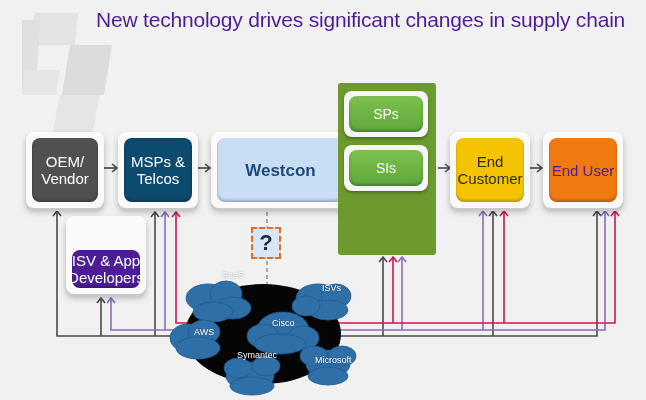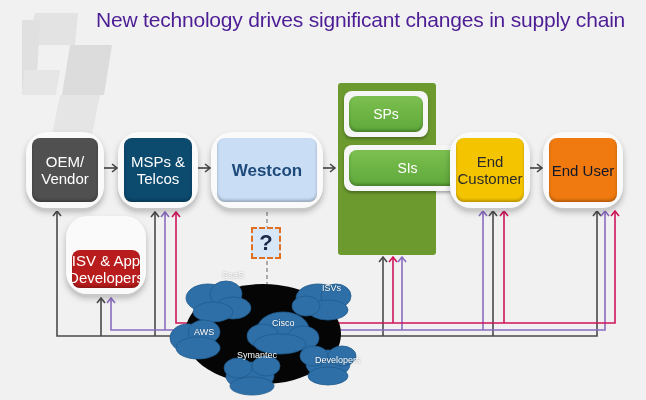"OEM/ Vendor" .card { border-radius: 21px -> 8px }
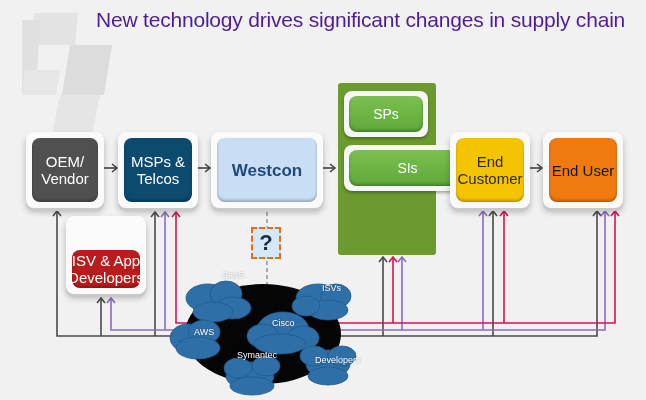"Westcon" div.card { padding-left: none -> 27px }
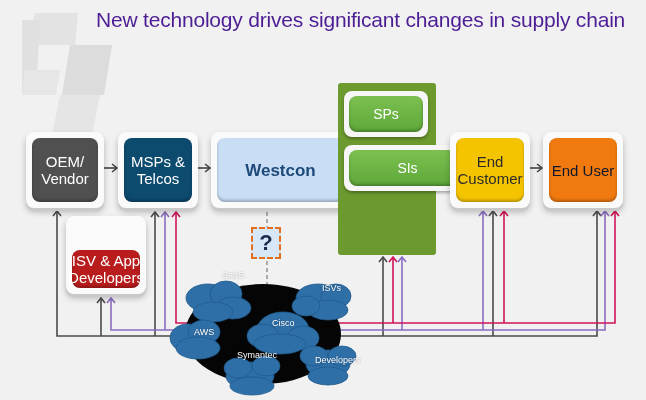"SIs" div.gcard { padding-left: 43px -> none }
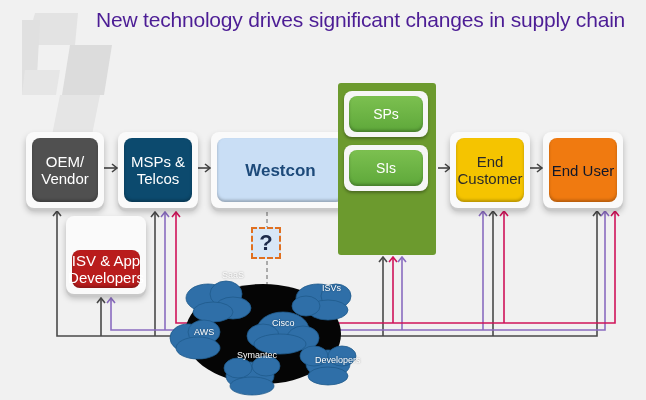"End User" div.inner { color: #0f172a -> #4c1d95 }
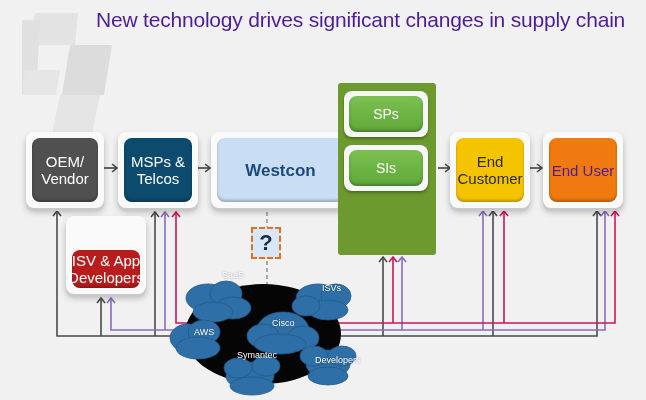"ISV & App Developers" div.inner { background: #b91c1c -> #4c1d95 }
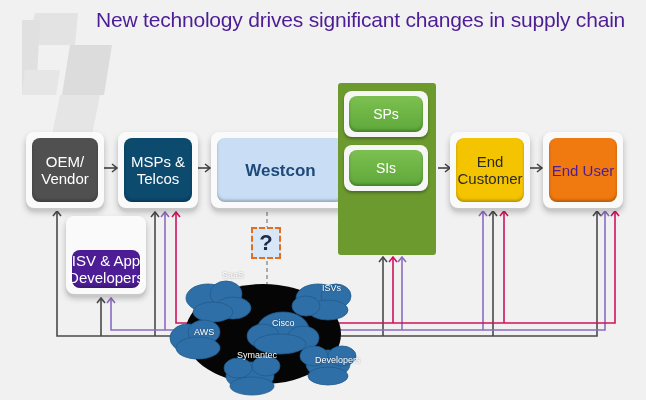"Developers" div.cloud-label { text: Developers -> Microsoft }
